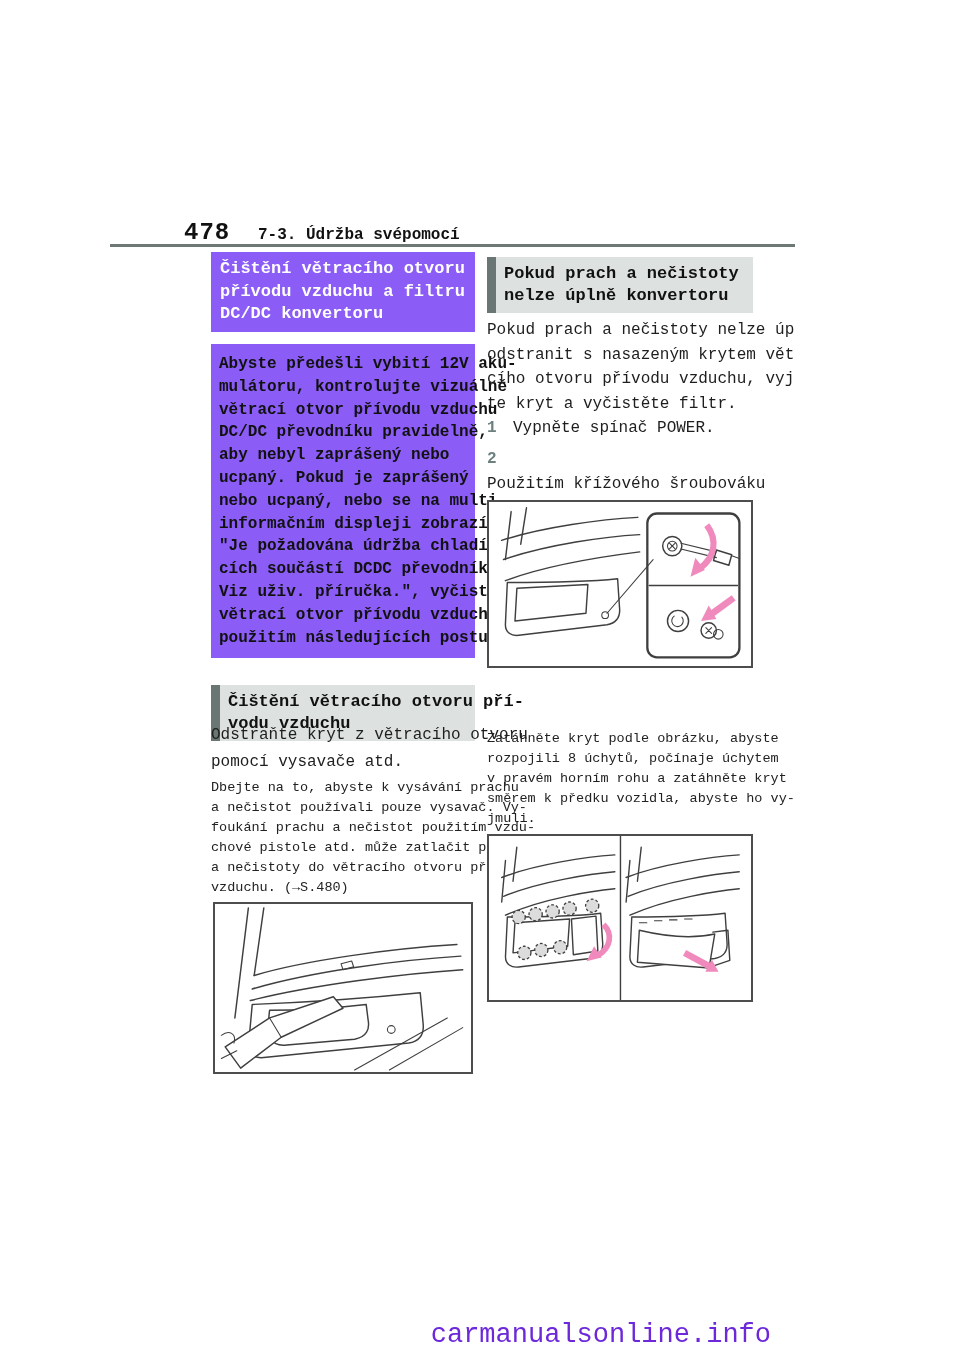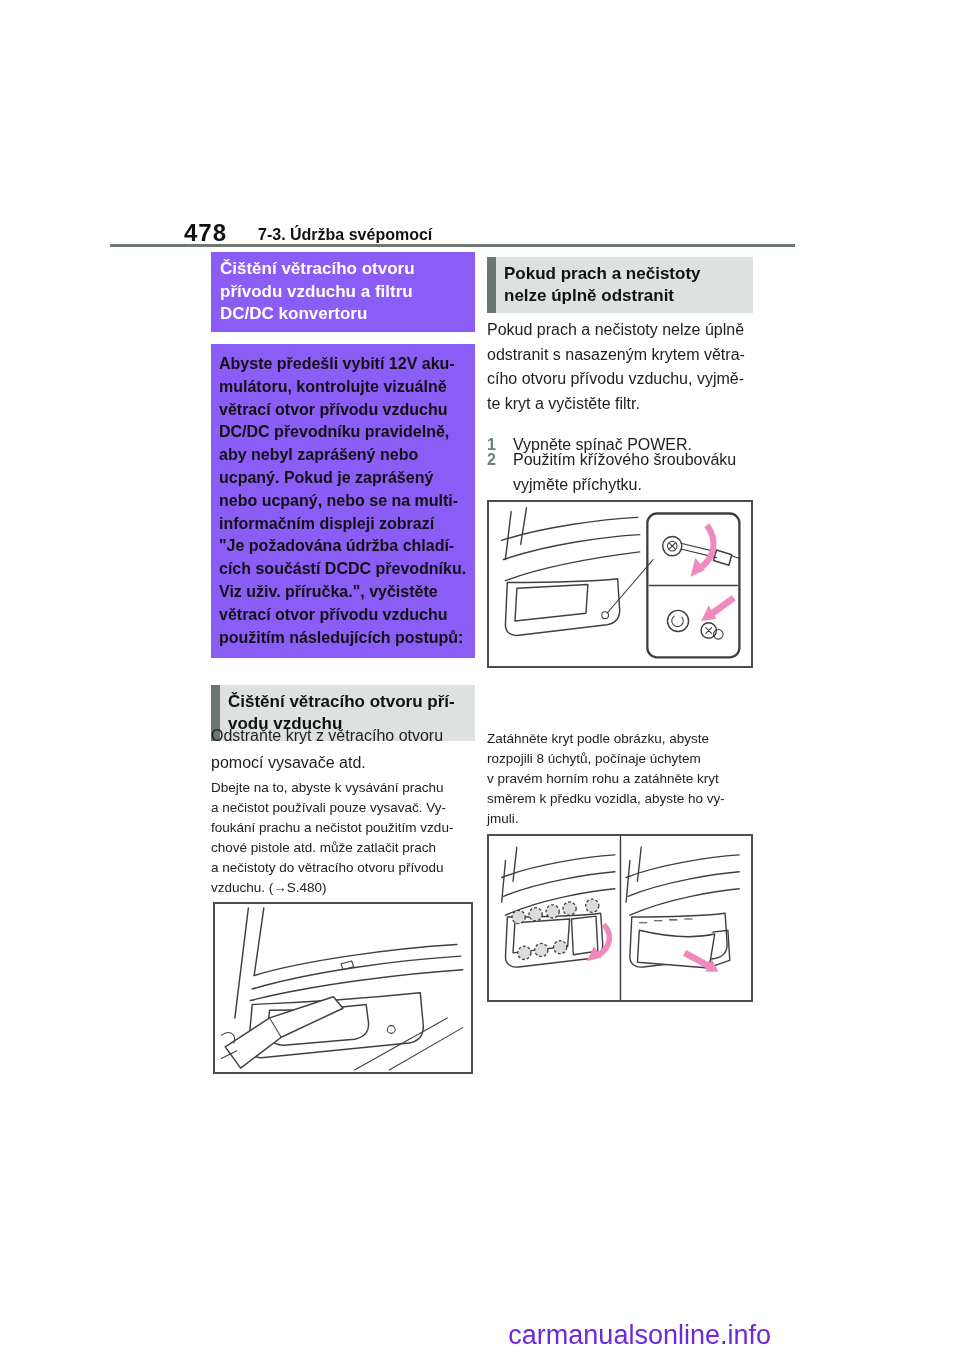"478" .page { font-family: Liberation Sans, sans-serif -> Liberation Mono, monospace }
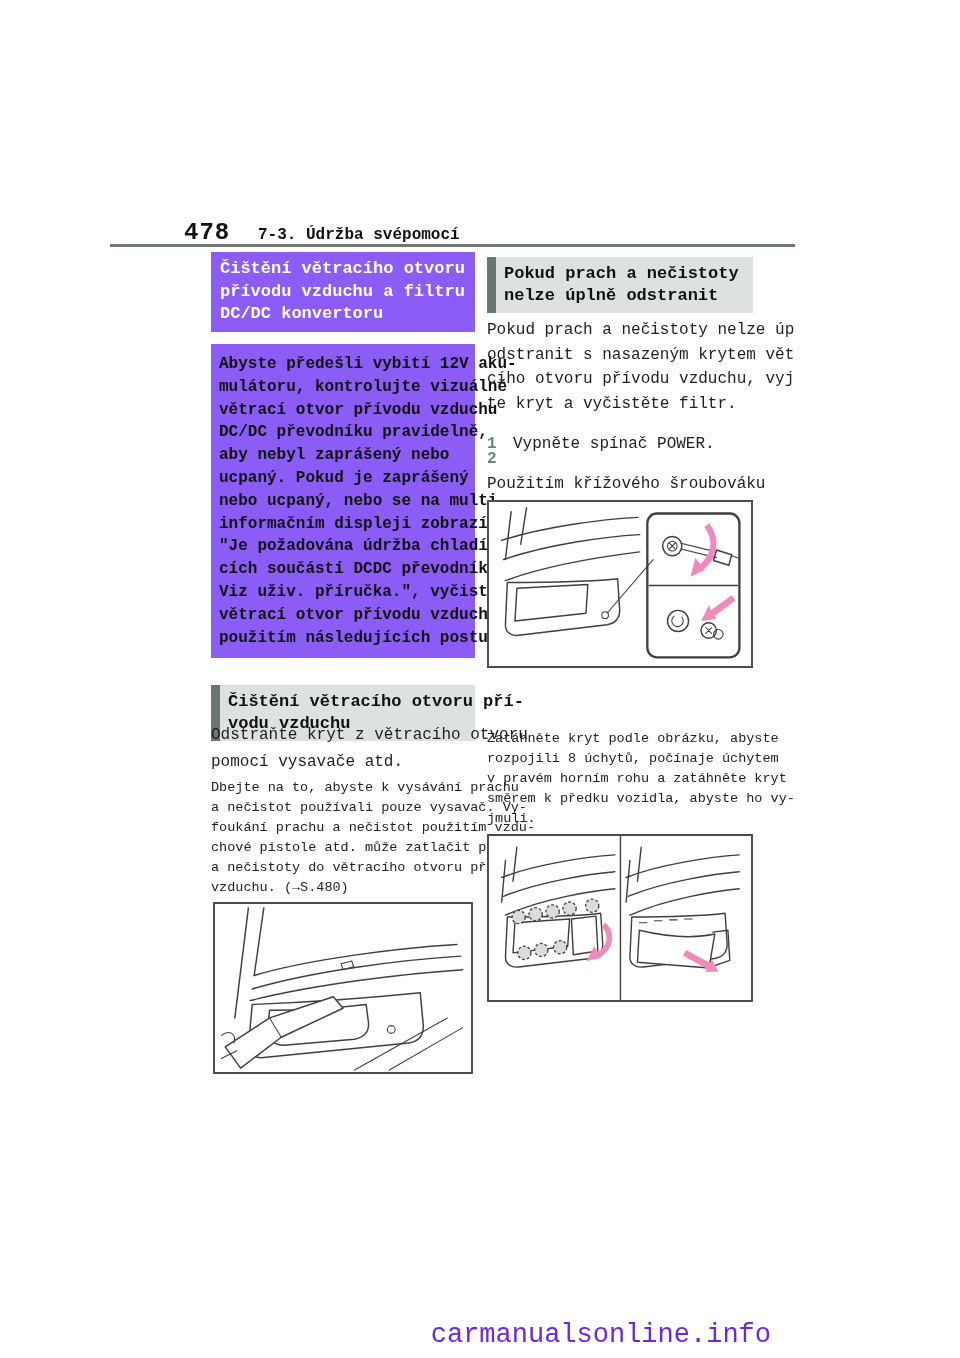"Pokud prach a nečistoty" div.abs { text: odstranit -> konvertoru }
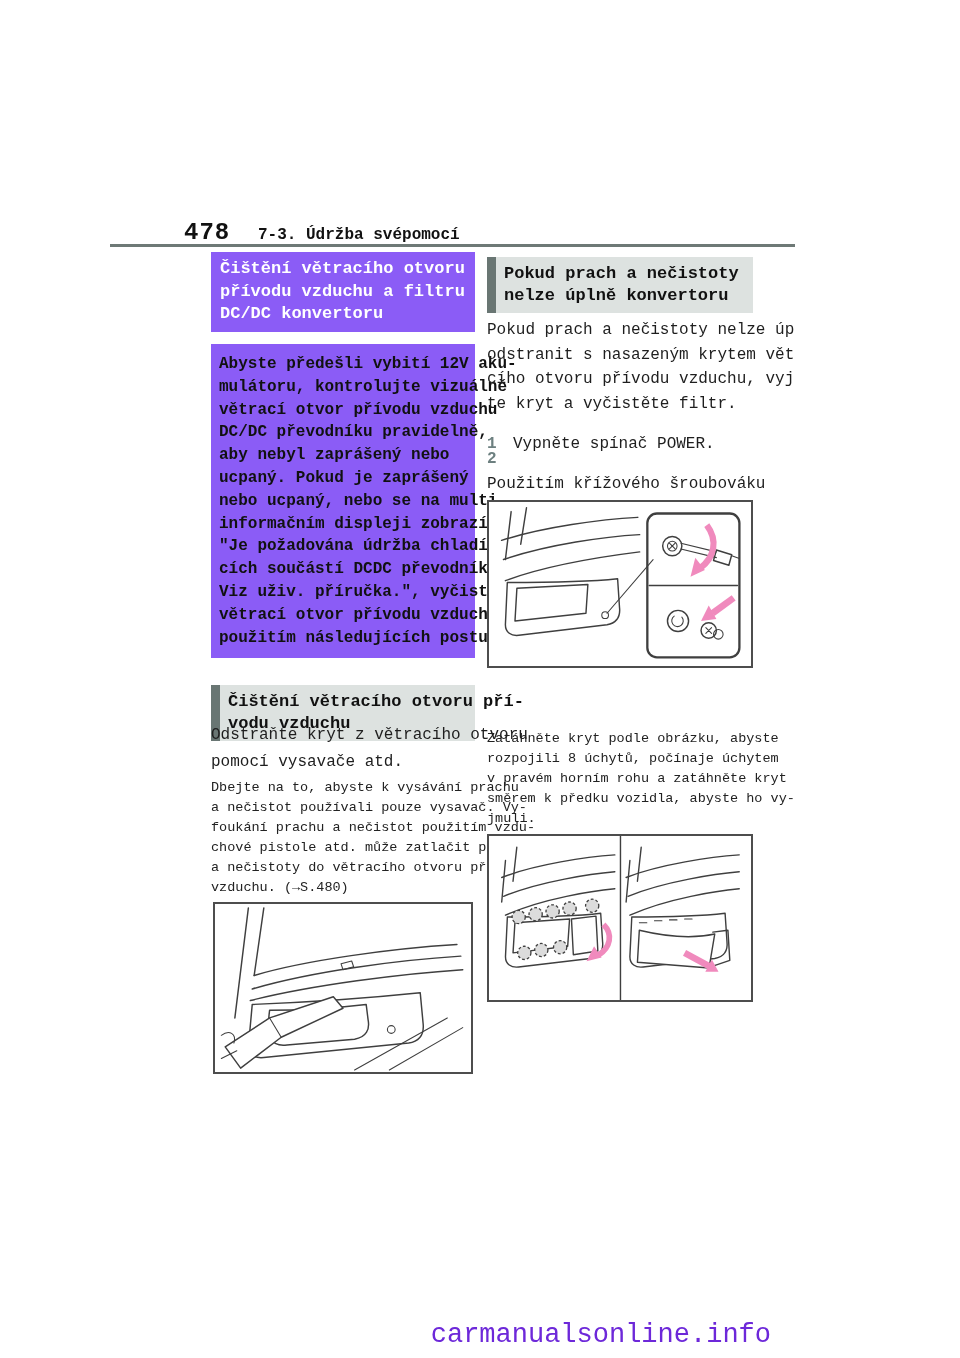"1 Vypněte spínač POWER." #step-1 { top: 432px -> 416px }
